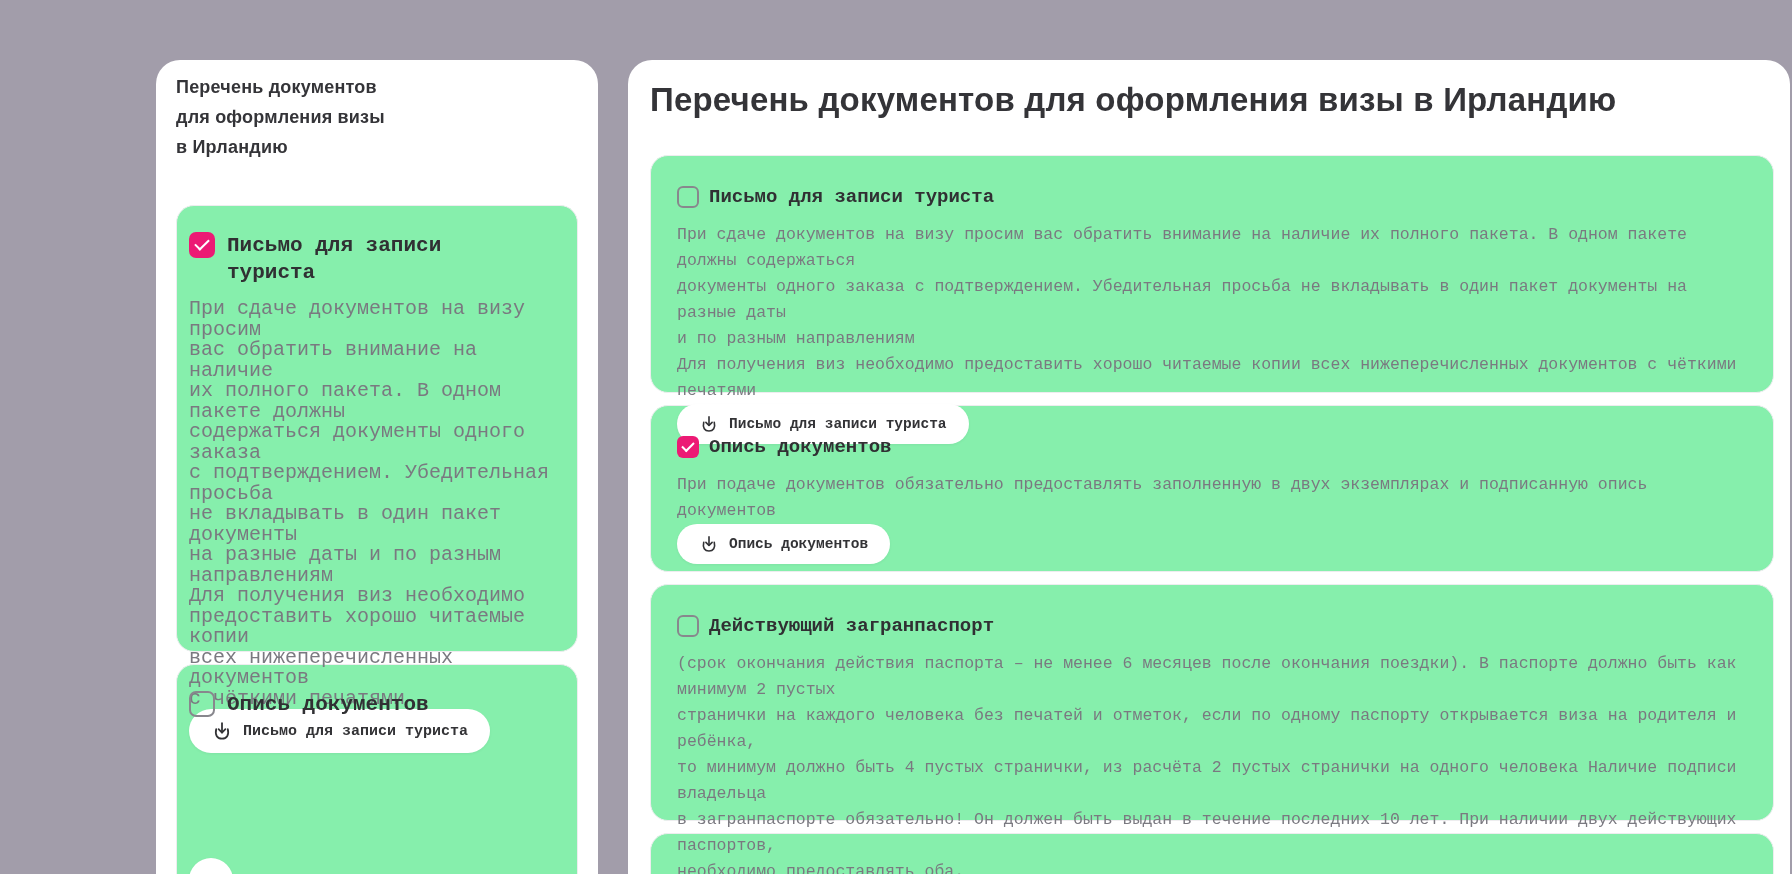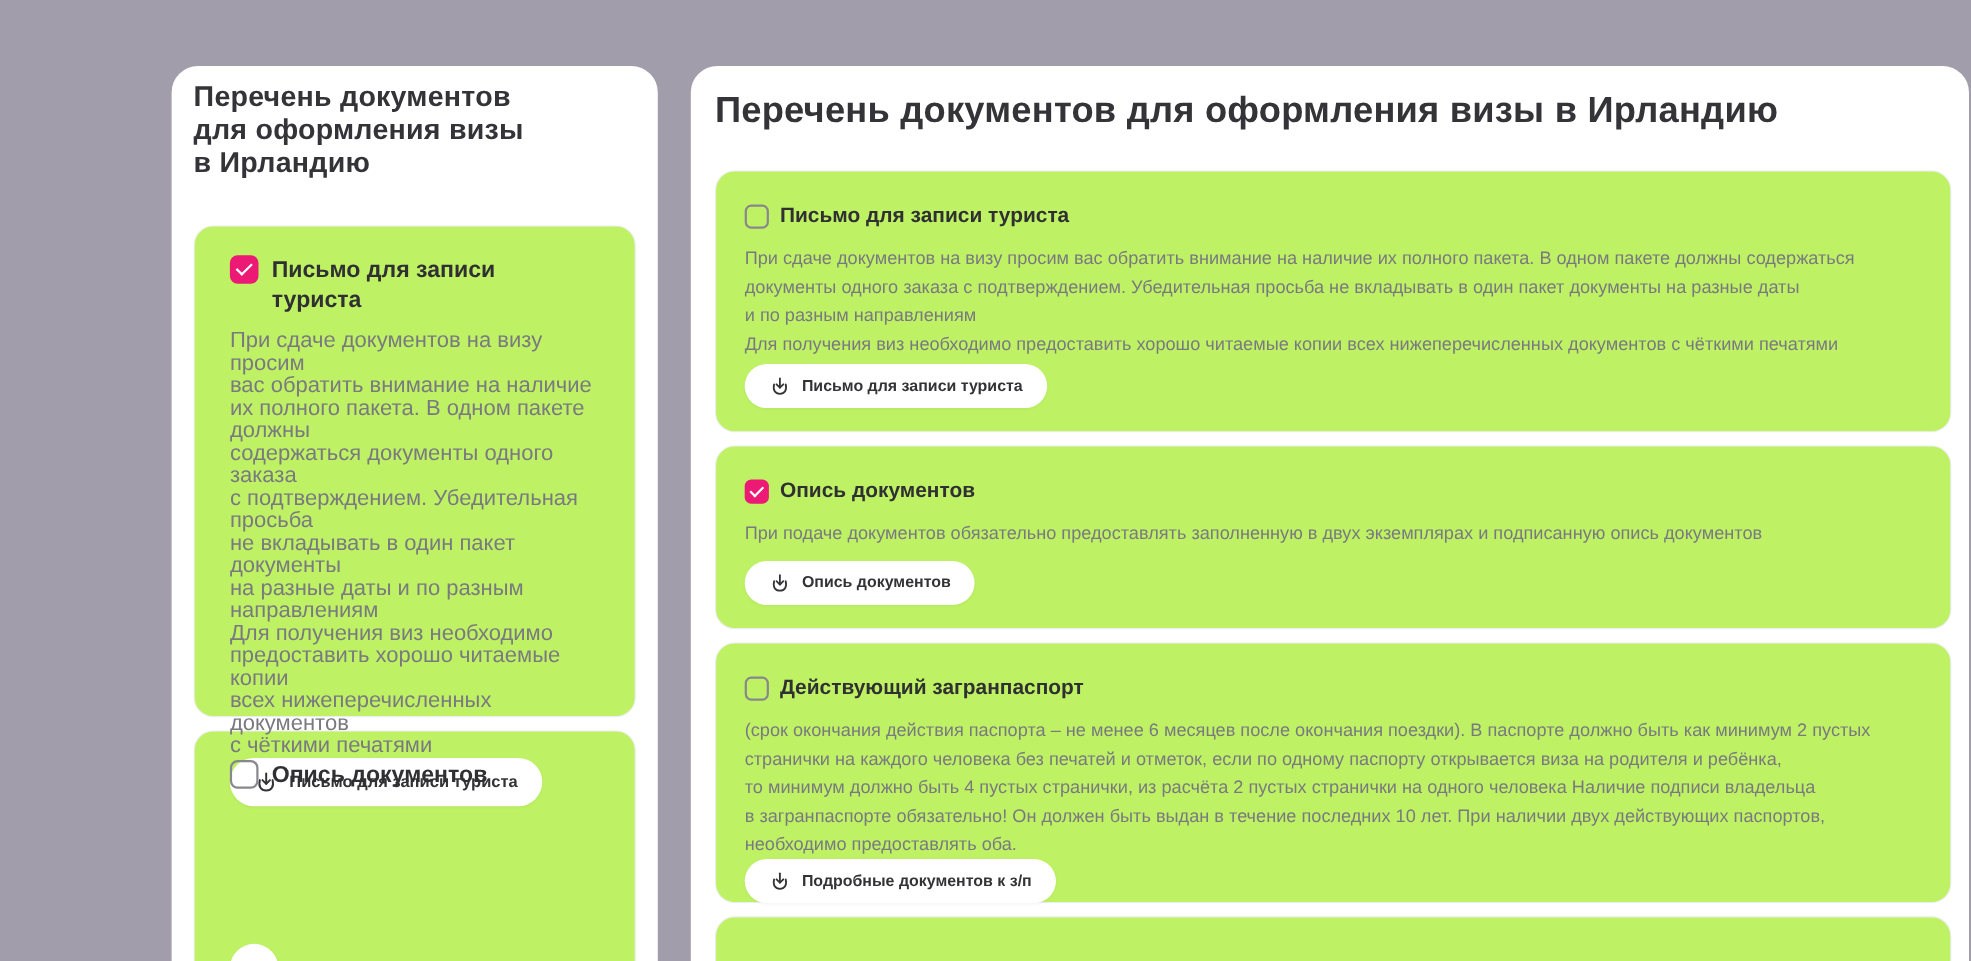"Перечень документов" .side-title { font-size: 26px -> 18px }
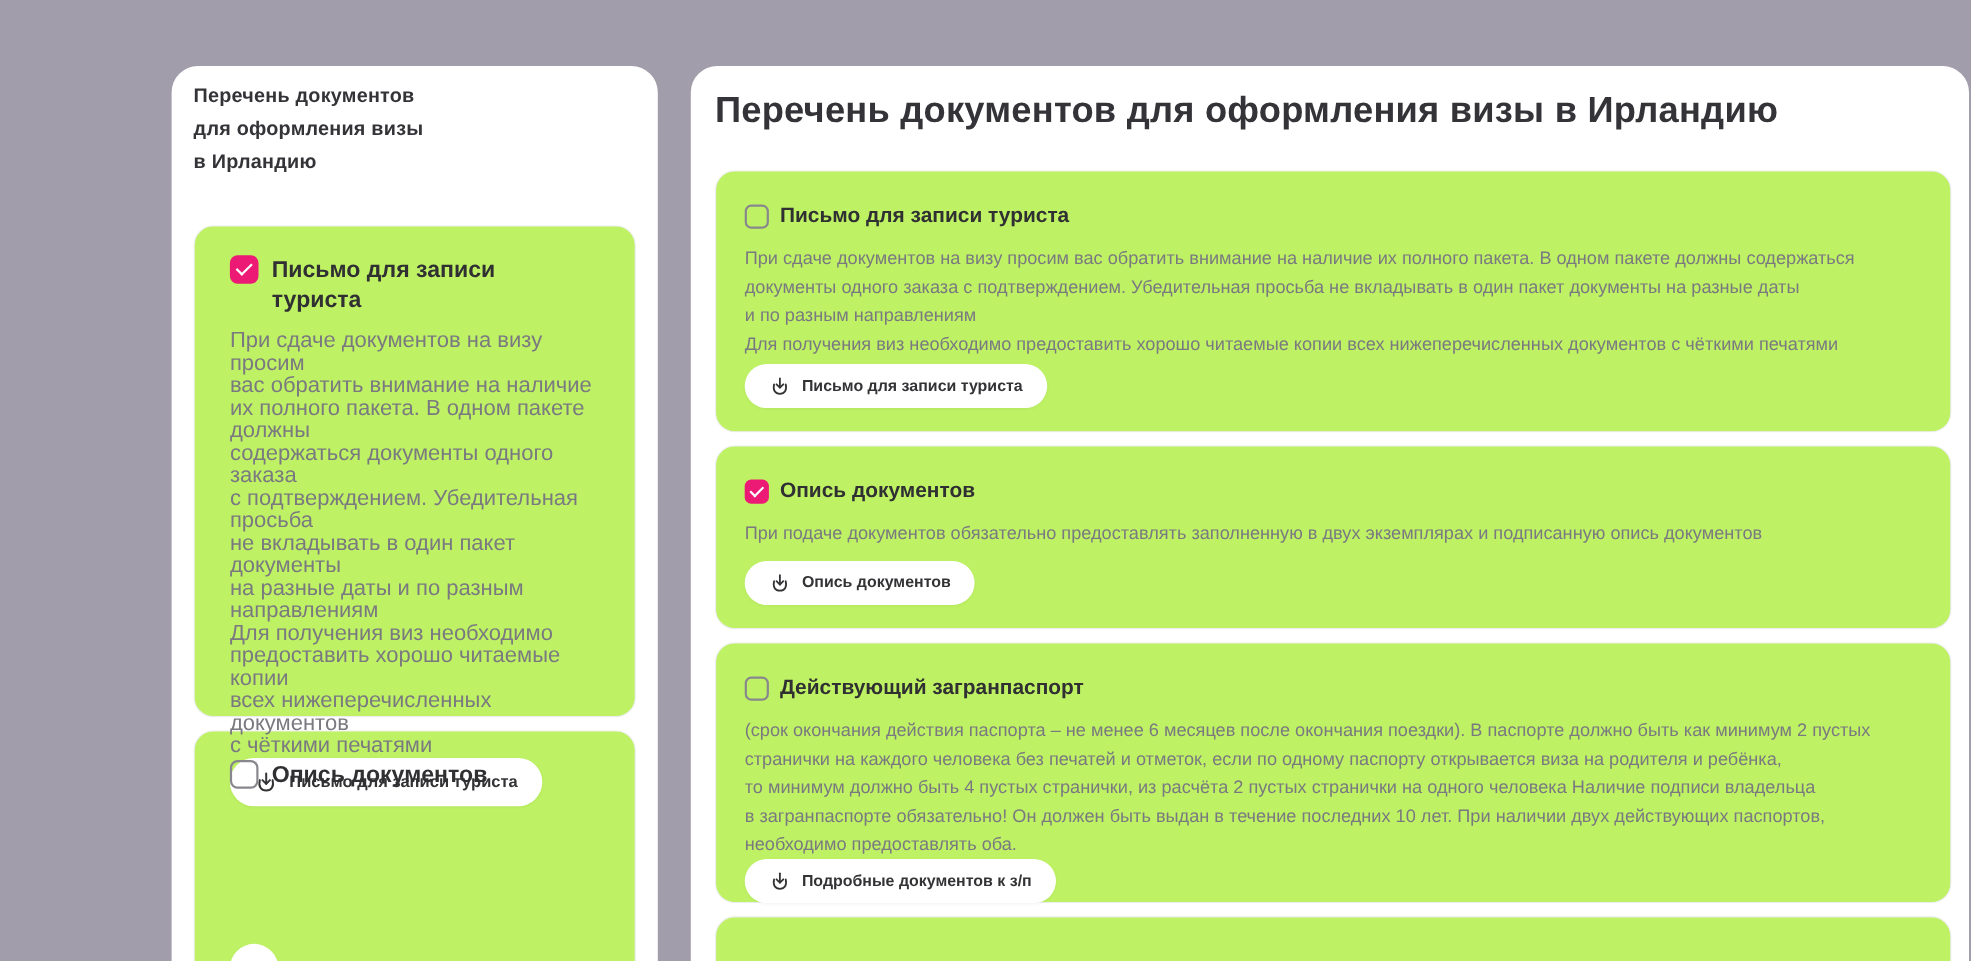"Письмо для записи туриста" .card { background: #bef264 -> #86efac; font-family: none -> Liberation Mono, monospace }
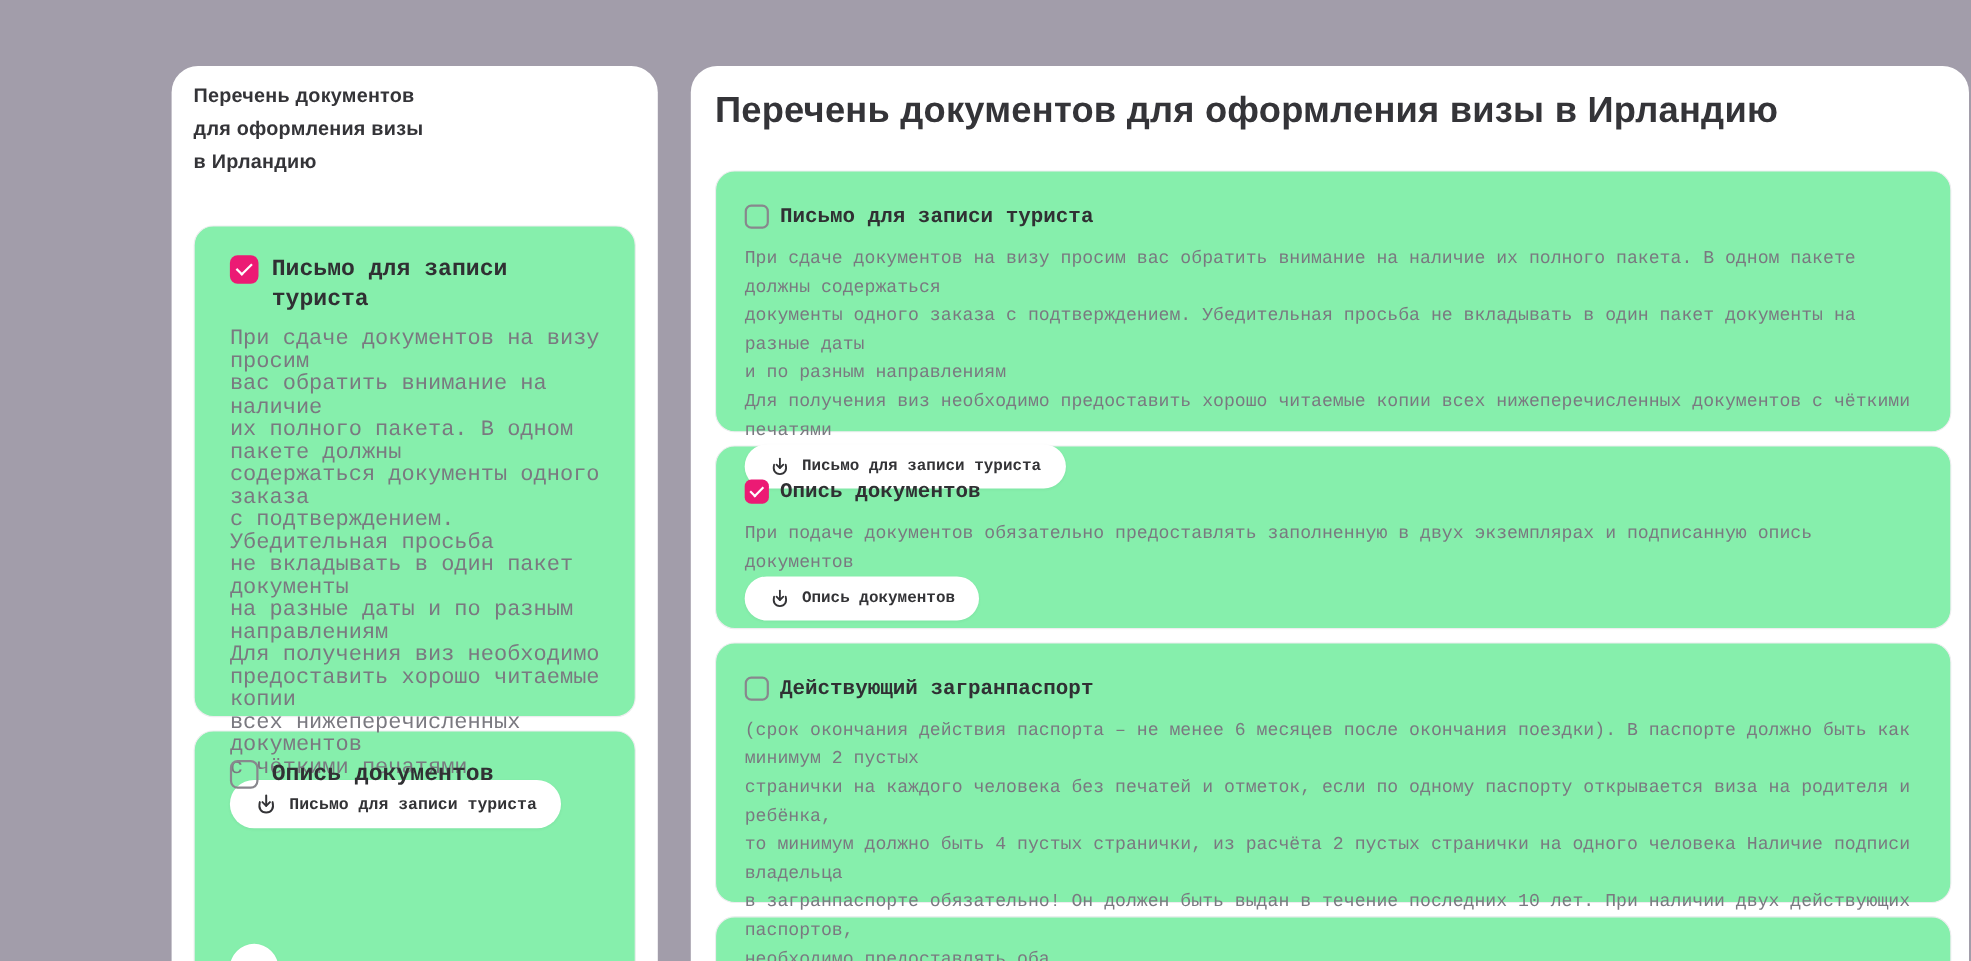"Письмо для записи" .card-l { padding: 26px 20px 16px 32px -> 26px 20px 16px 12px }
